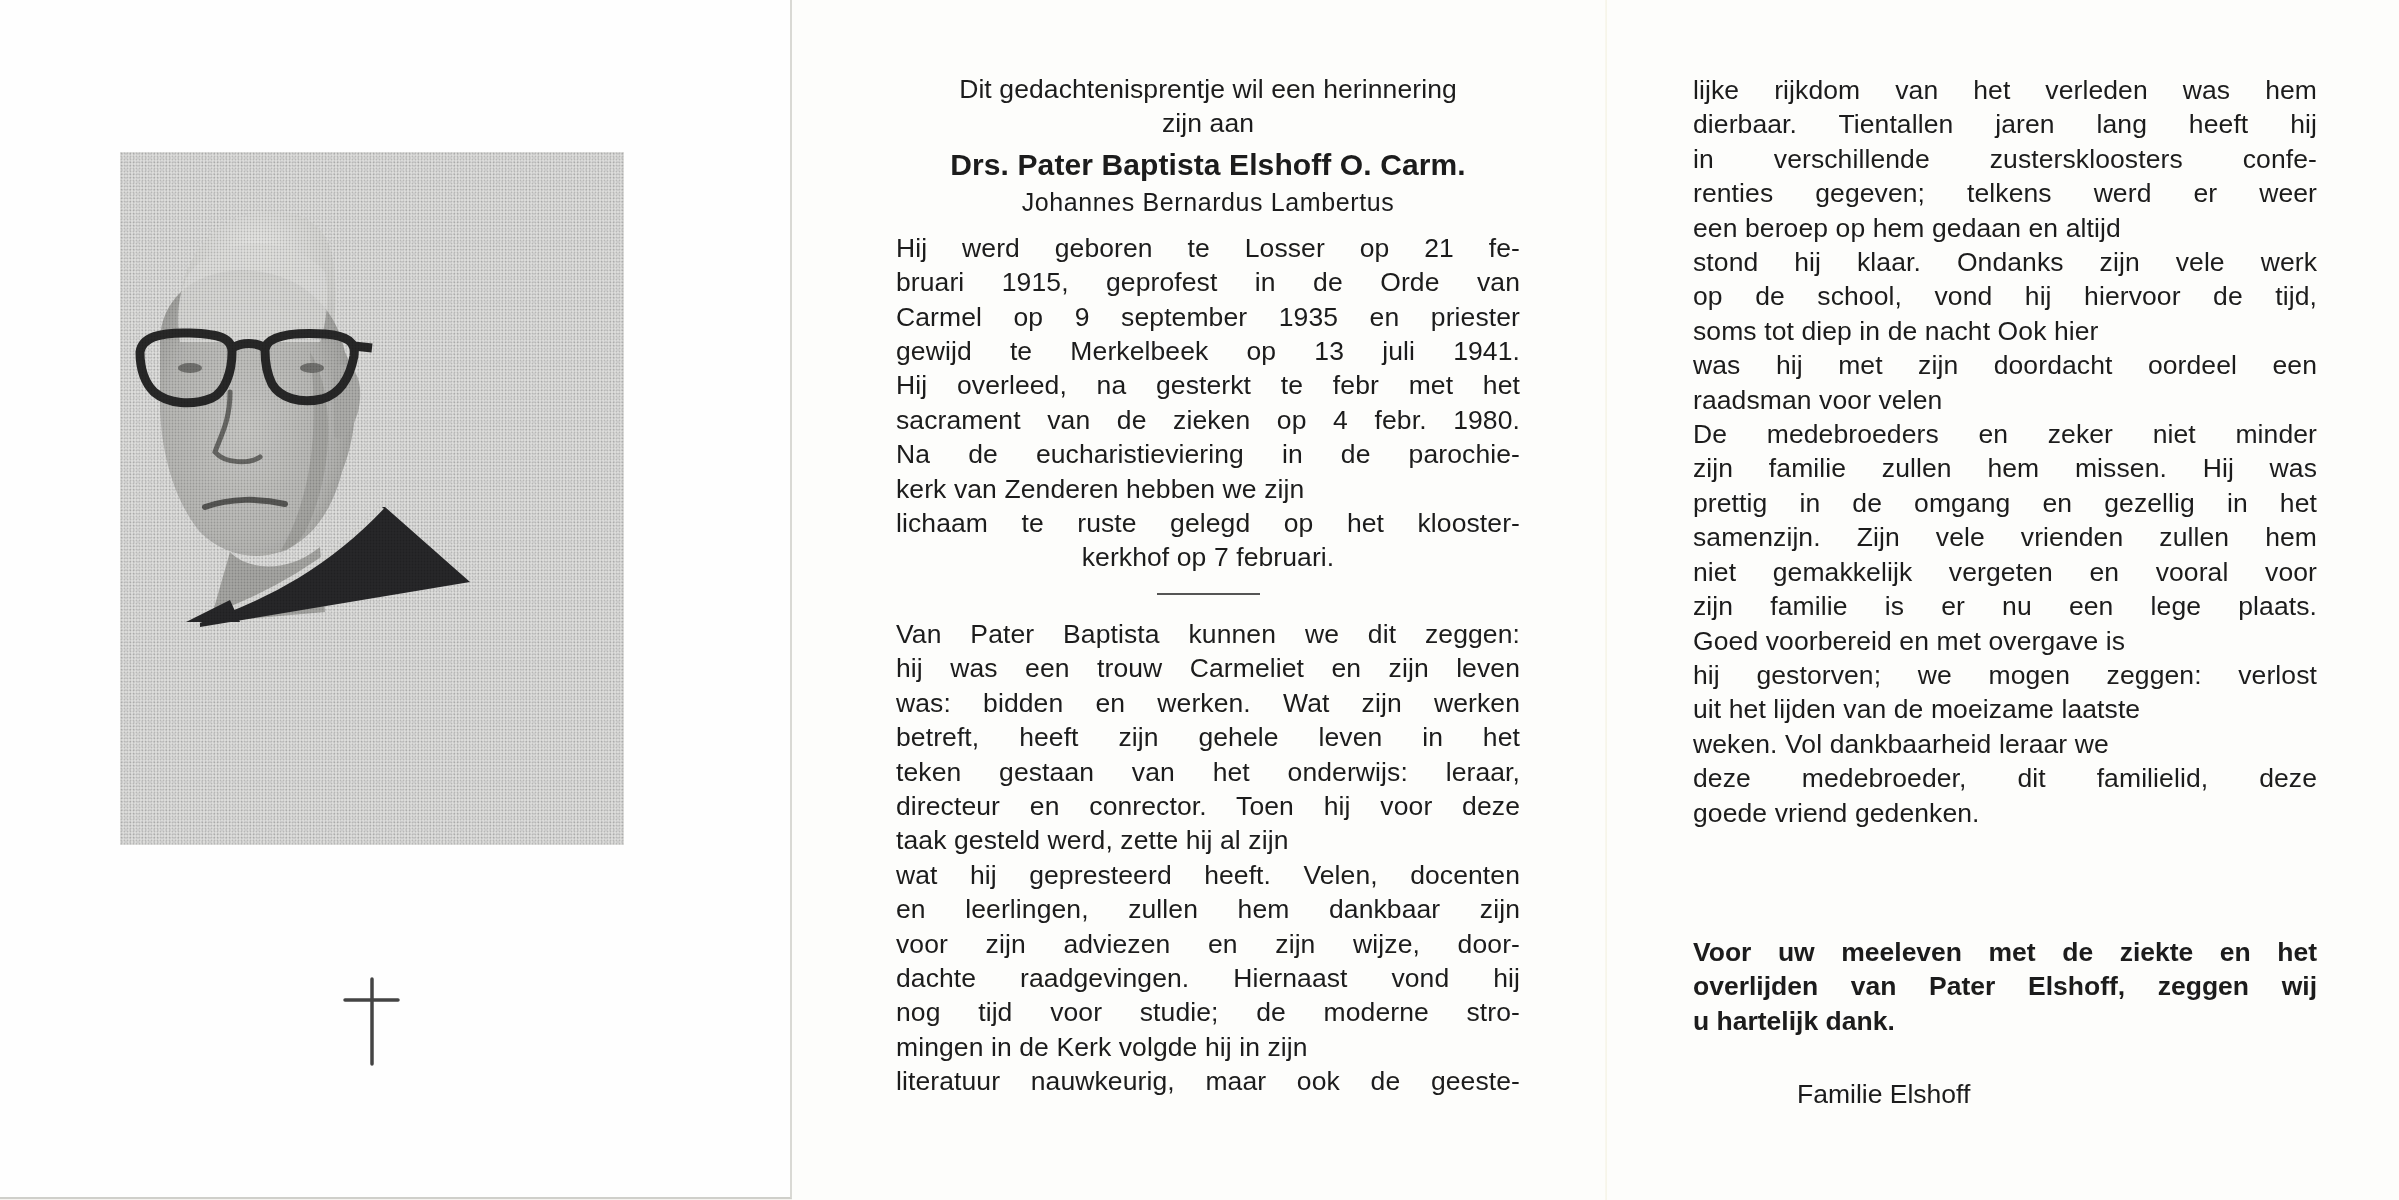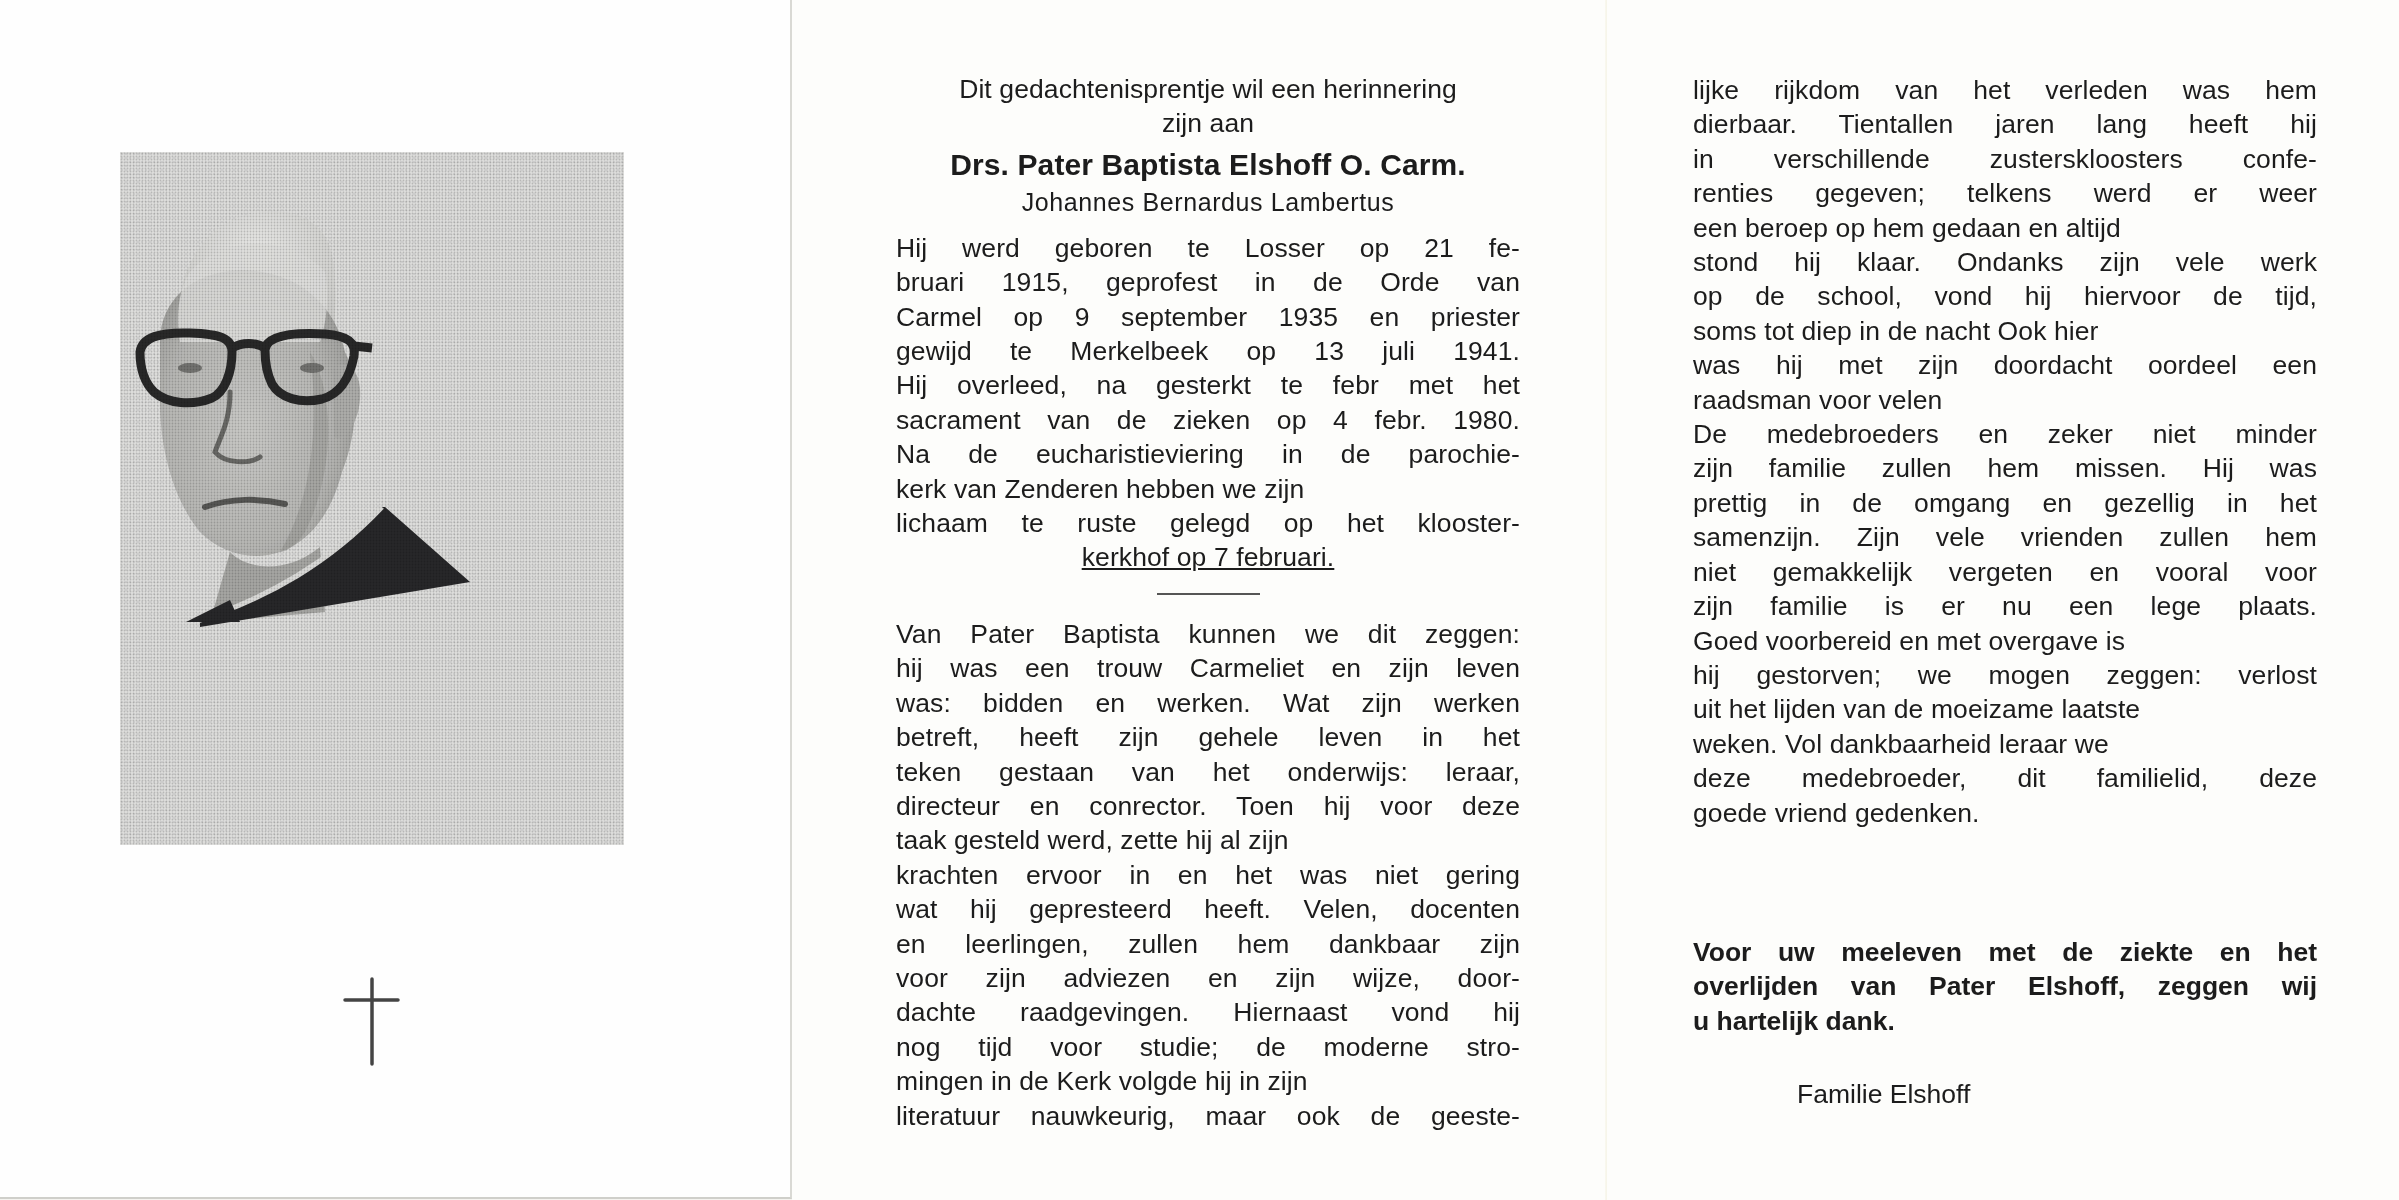"kerkhof op 7 februari." .center { text-decoration: underline -> none }
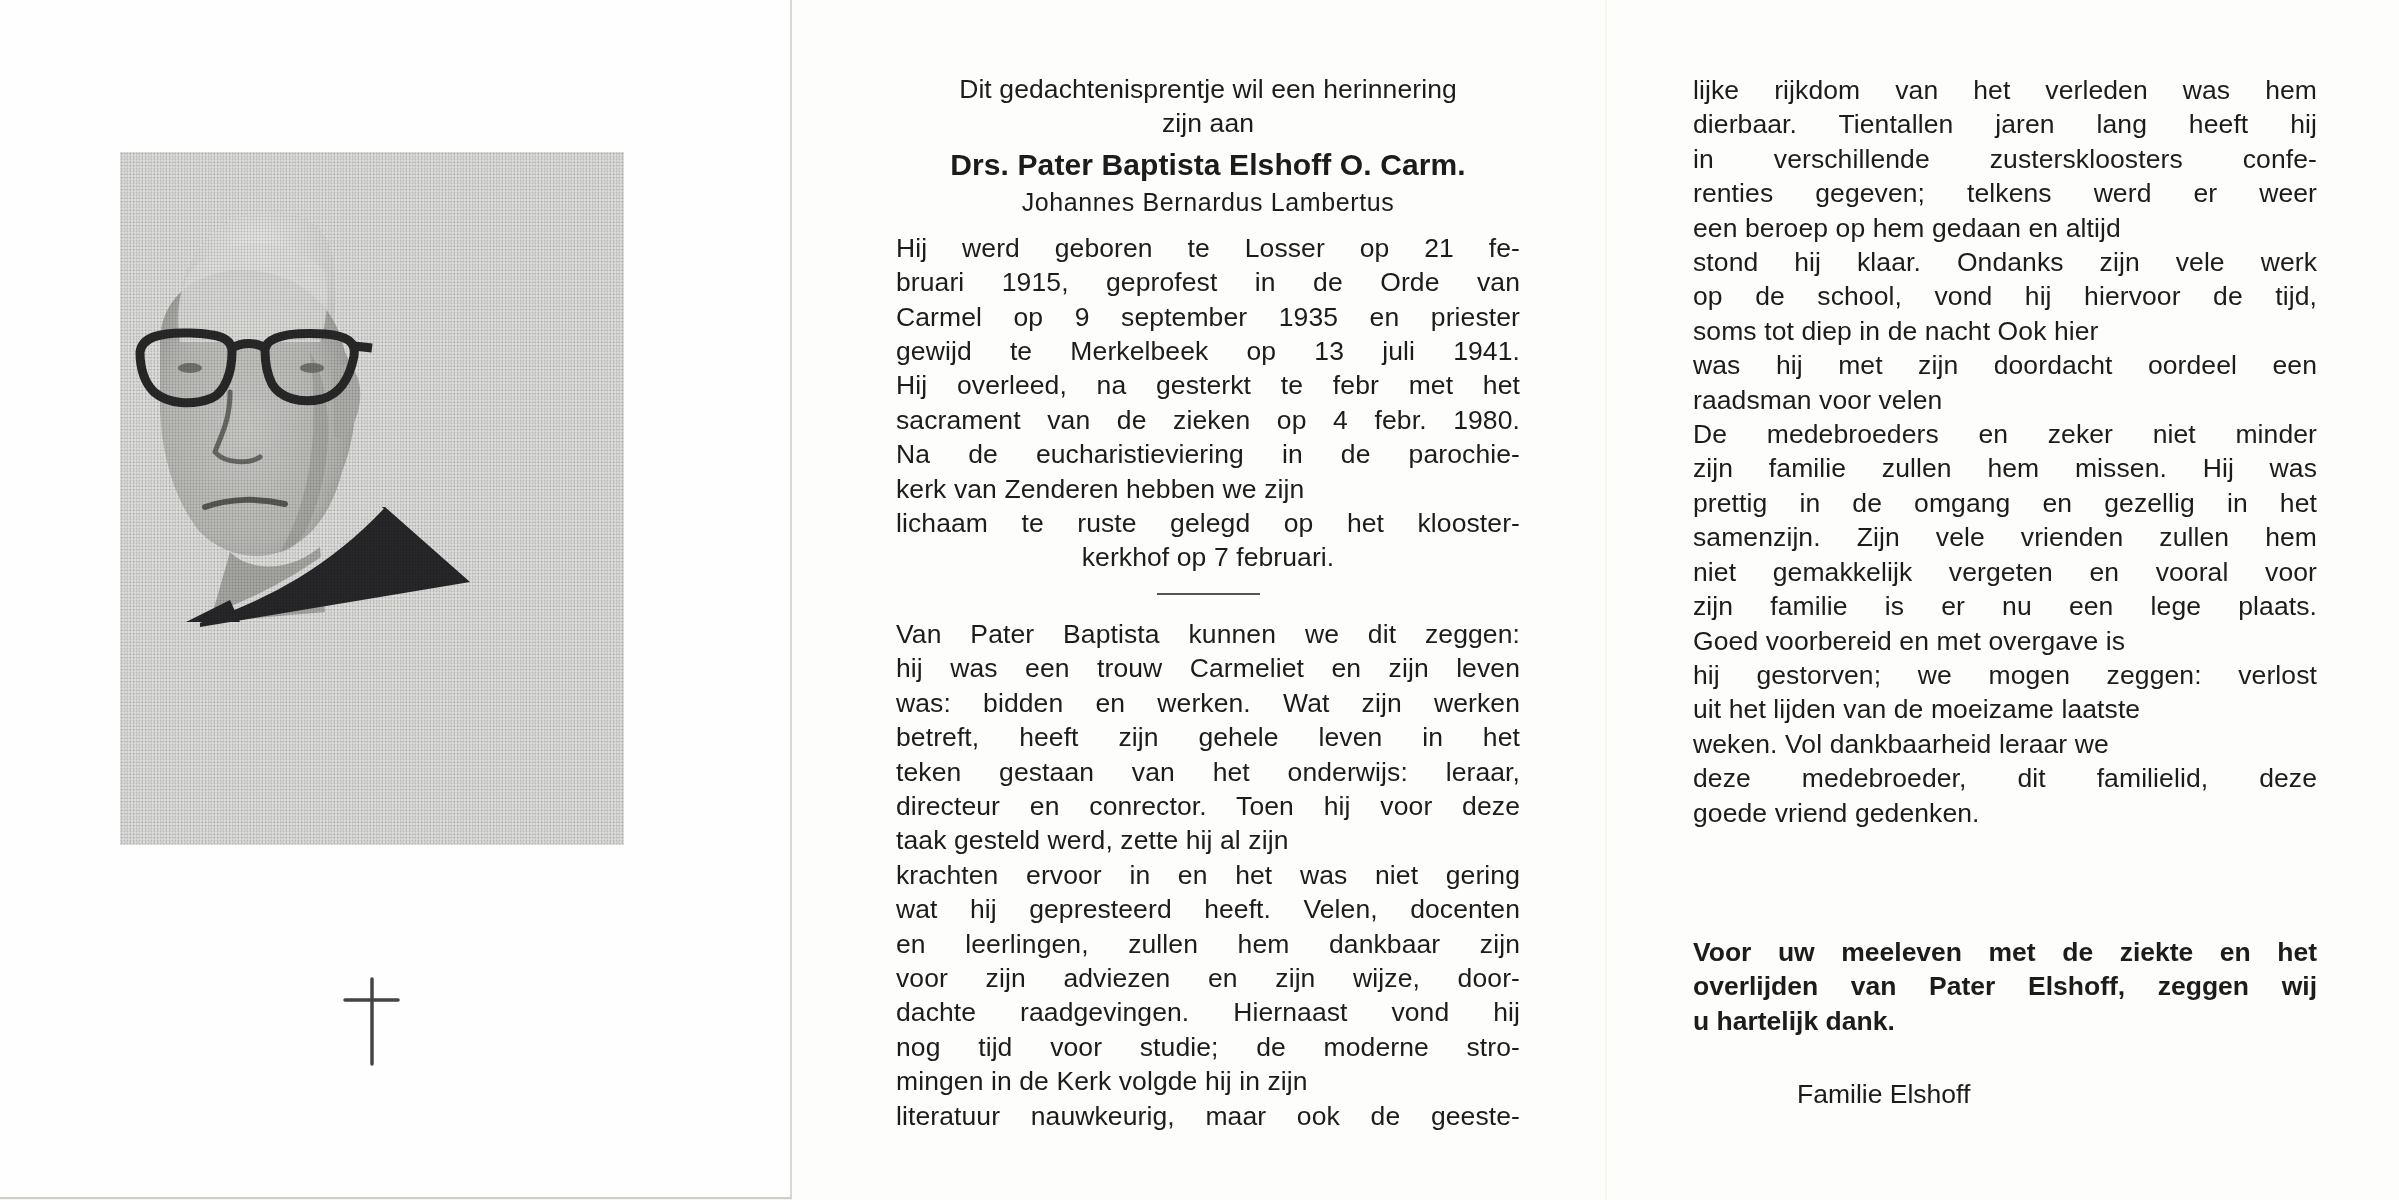"krachten ervoor in en het" span.jline { html: <span>krachten ervoor in en het was niet gering</span> -> none }
